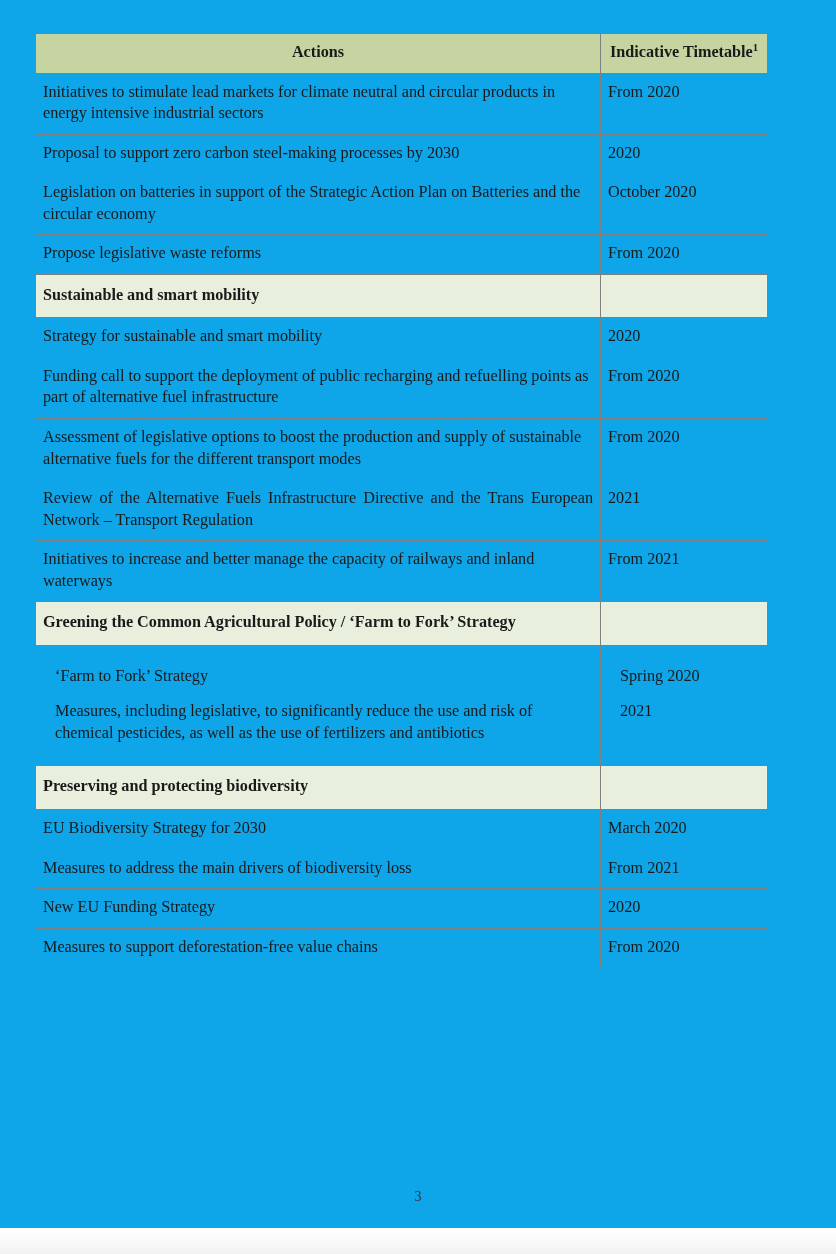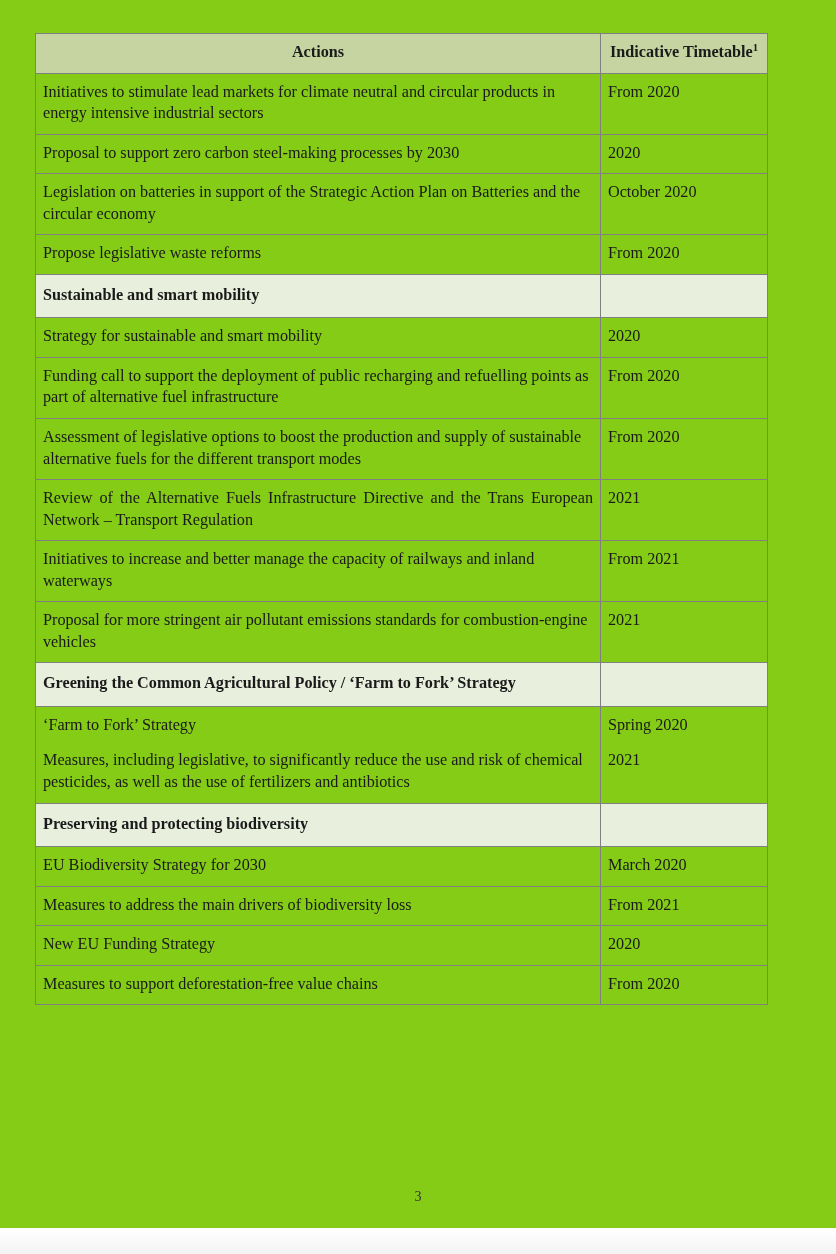"Actions" .page { background: #84cc16 -> #0ea5e9 }
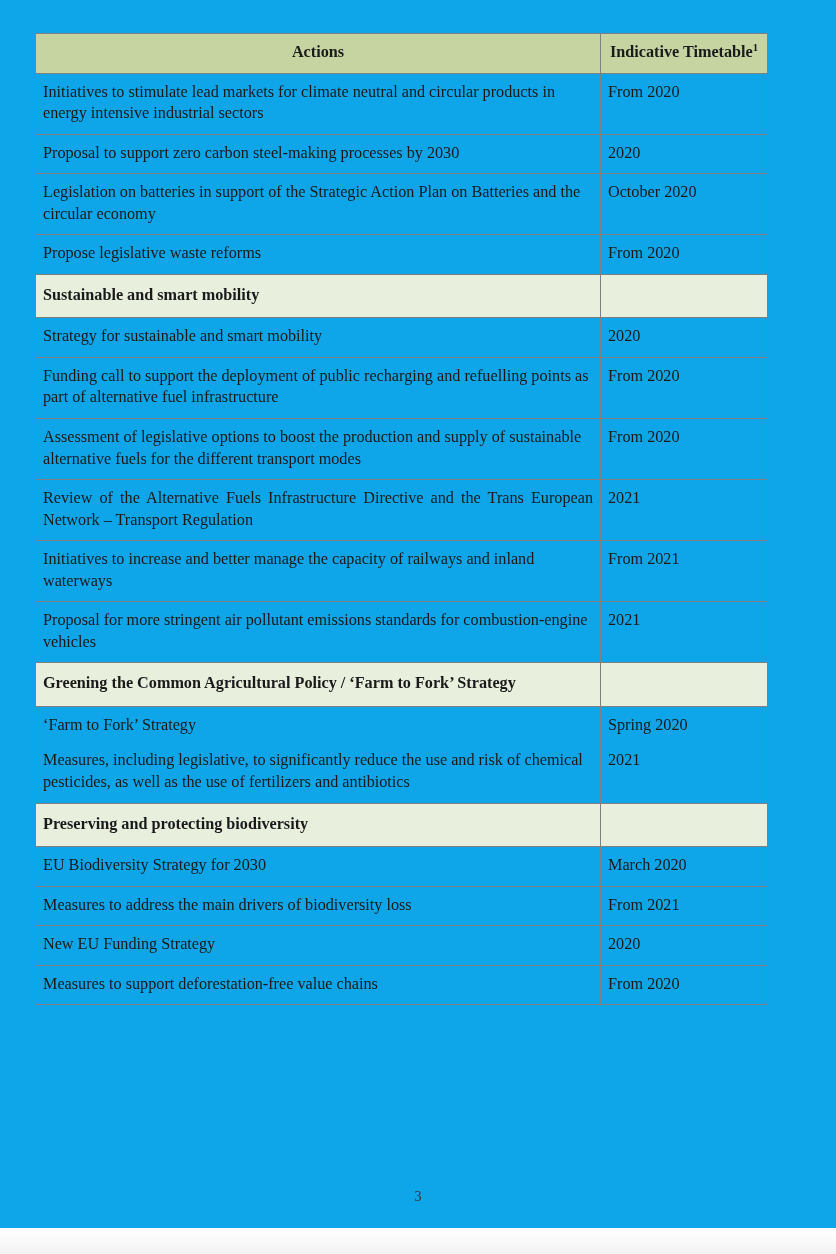"Proposal for more stringent air" tr { html: <tr> <td>Proposal for more stringent air pollutant emissions standards for combustion-engine vehicles</td> <td>2021</td> </tr> -> none }
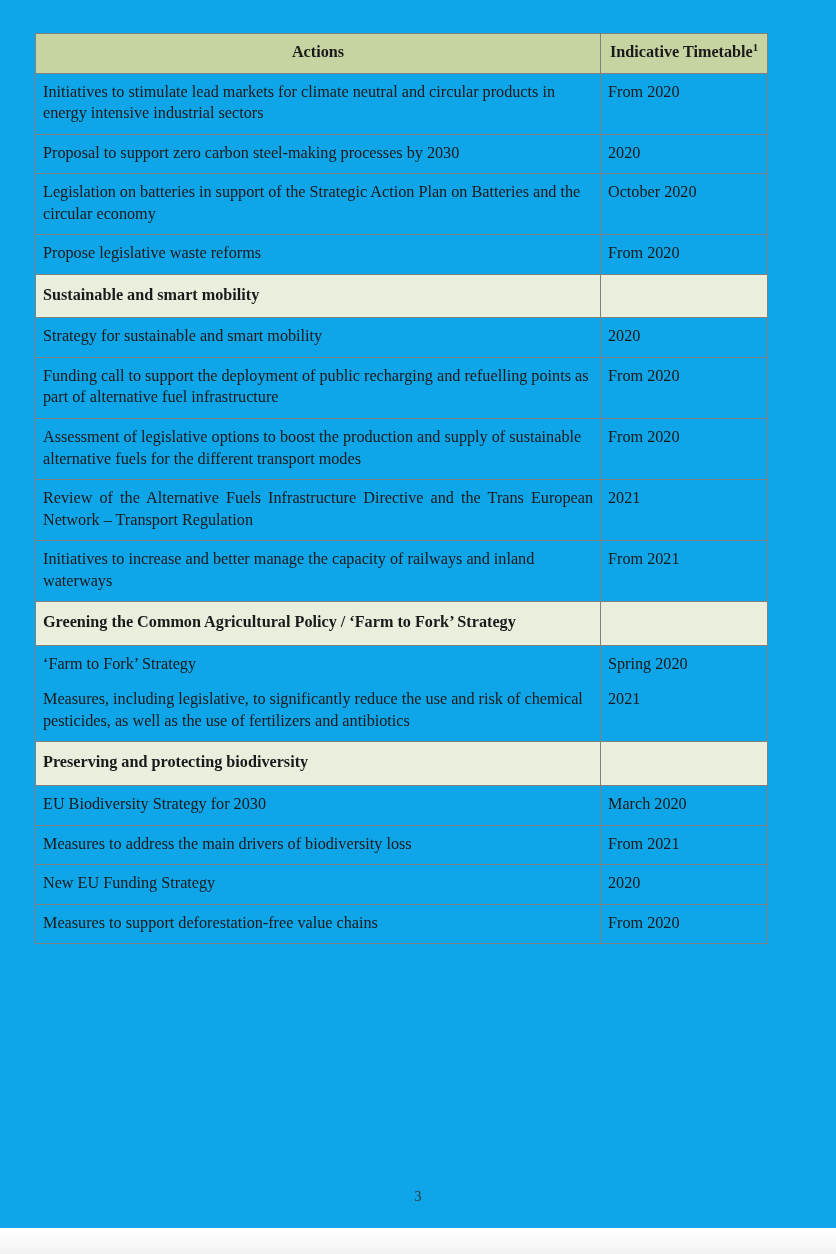"‘Farm to Fork’ Strategy" td.cell-action p, td.cell-time p { margin: 0 -> 12px }
